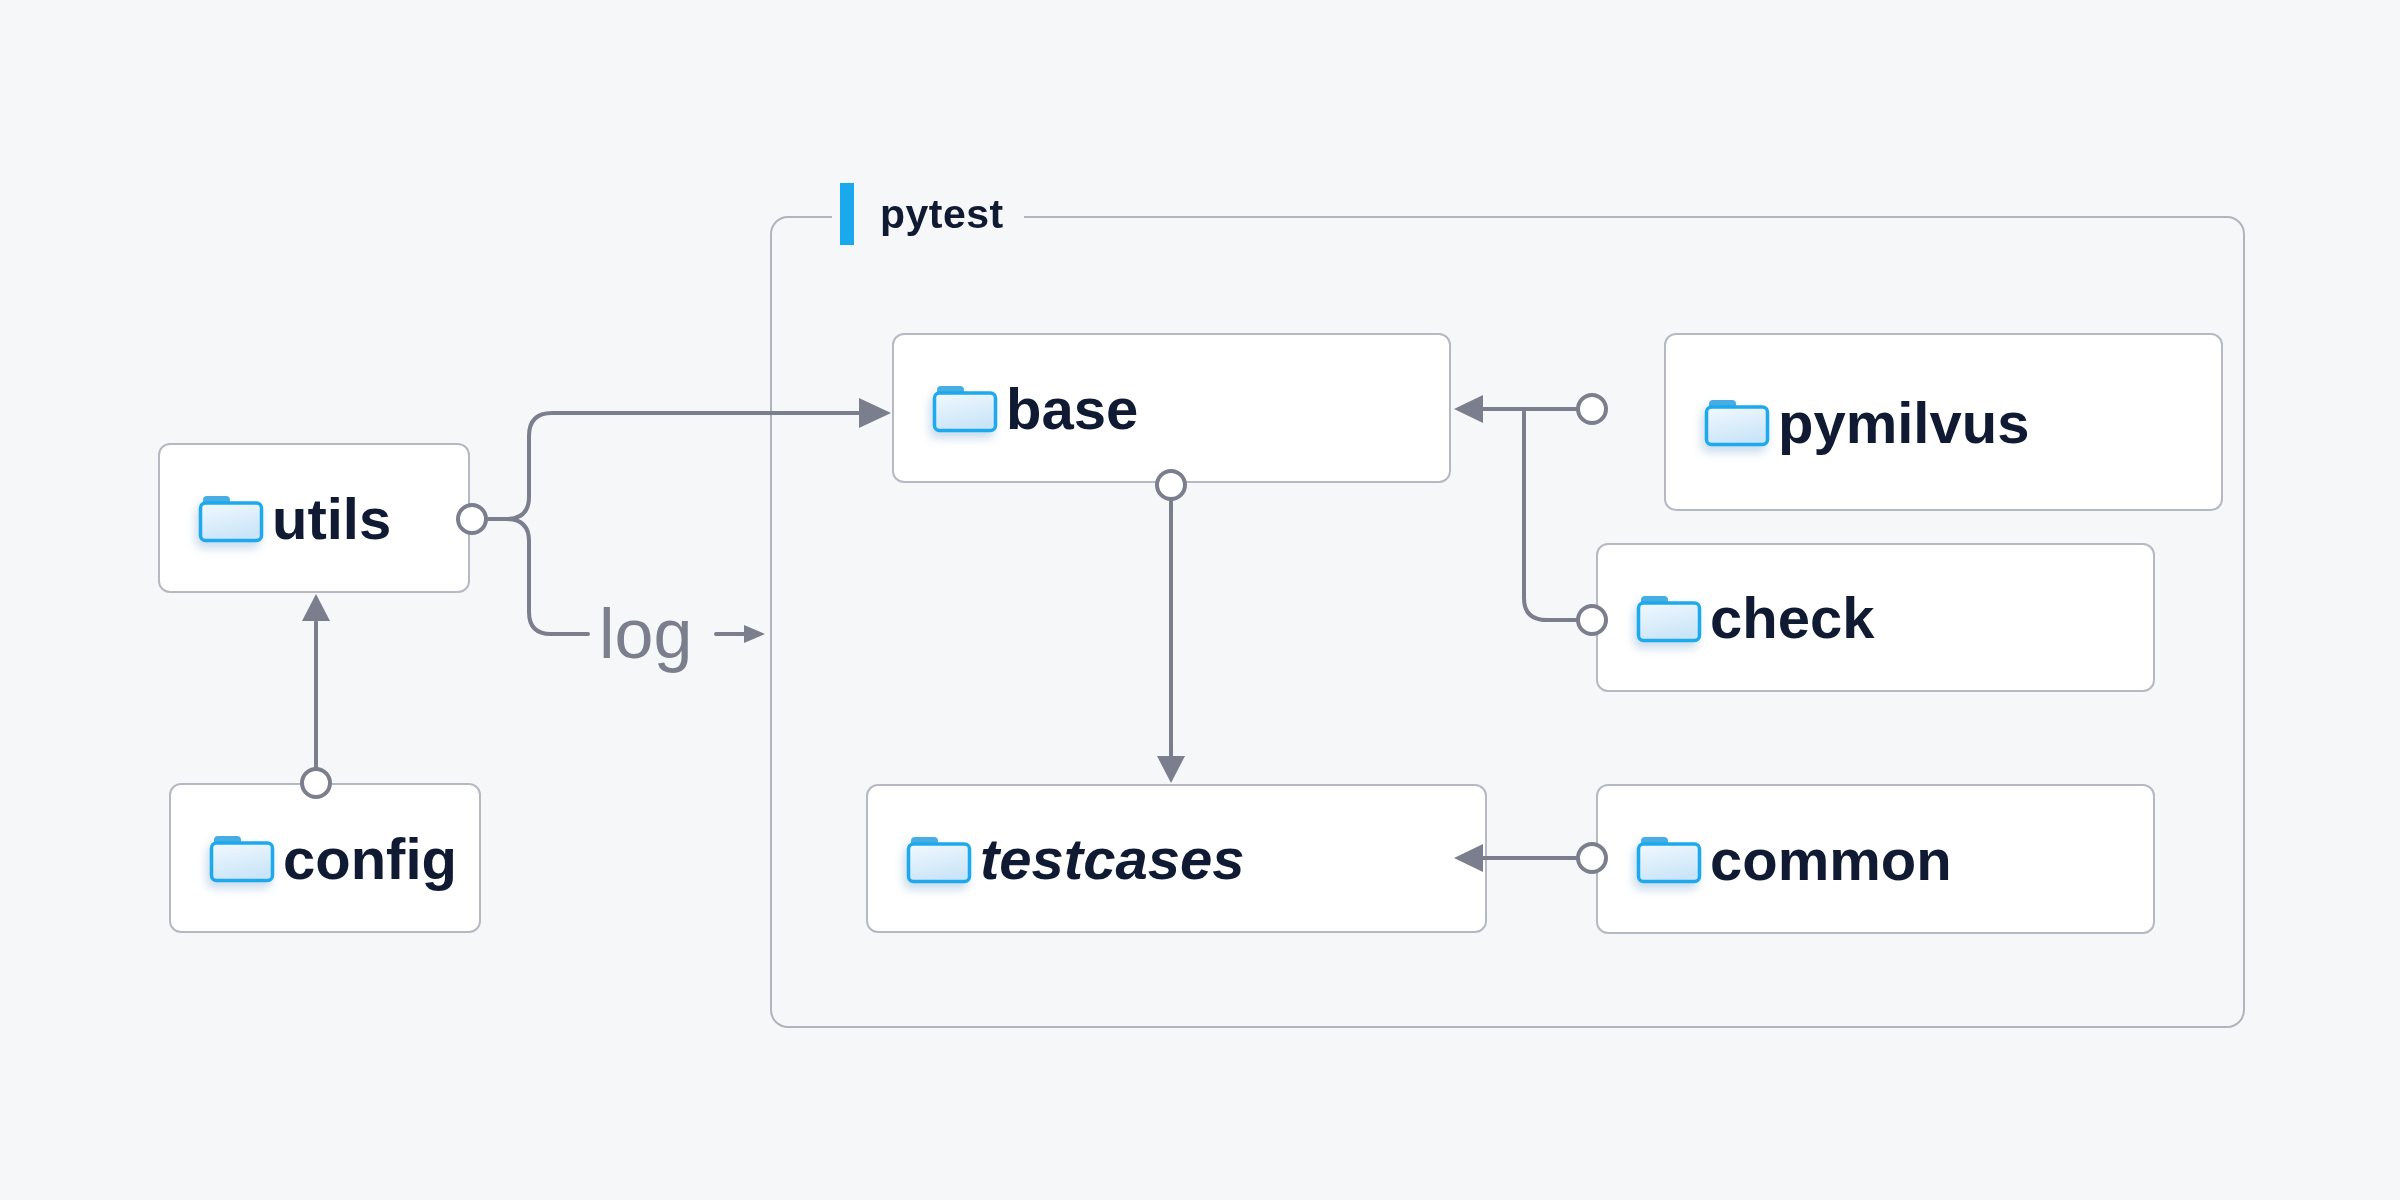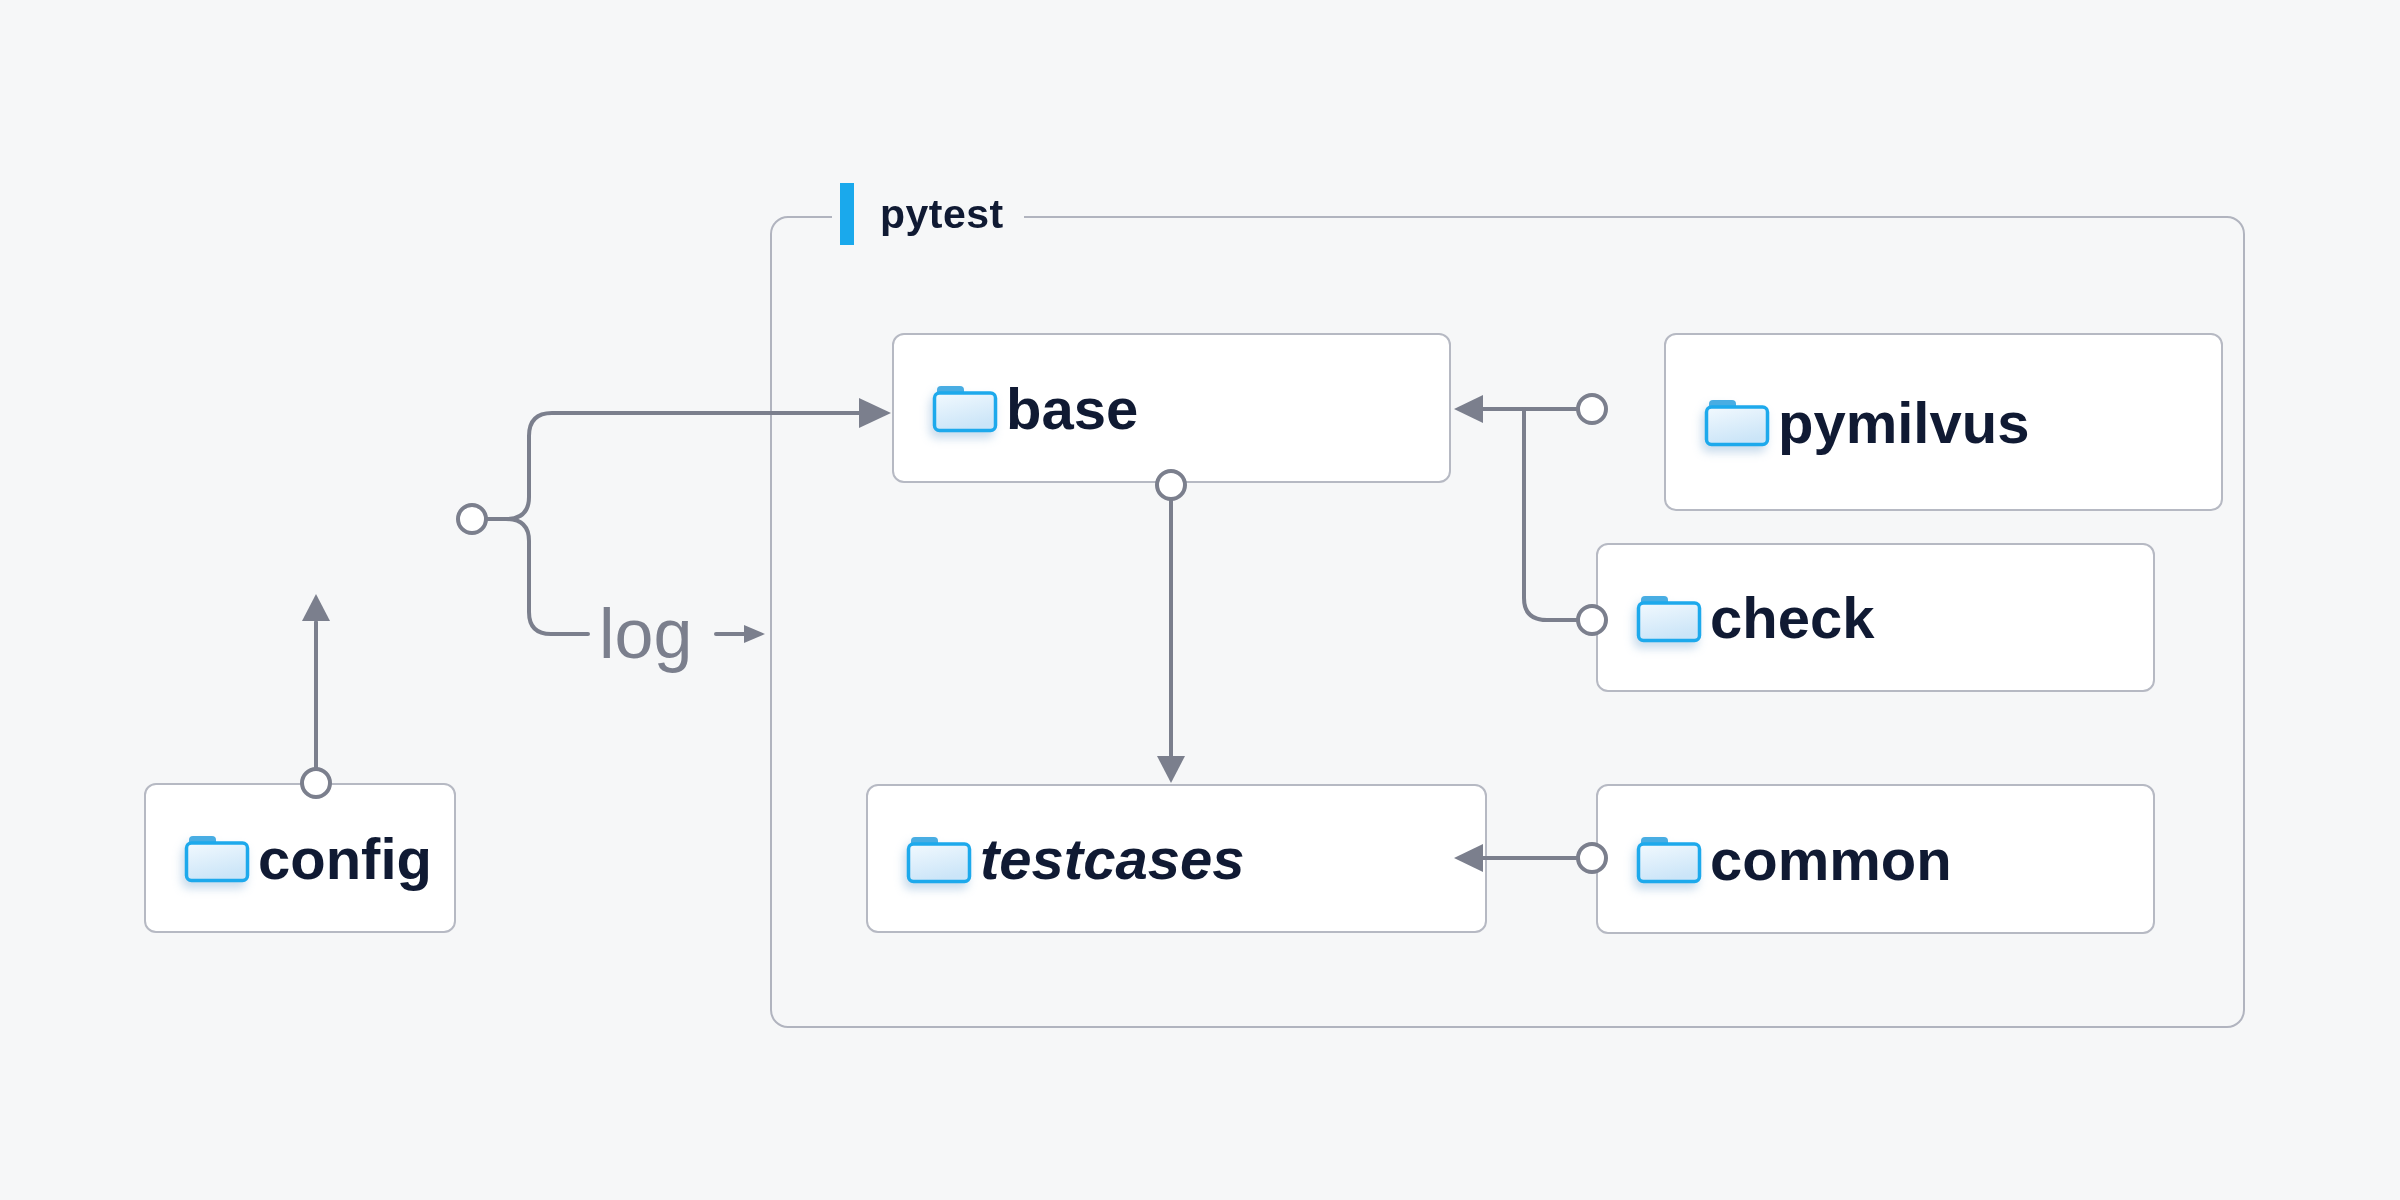"utils" div.node { html: none -> <div> <svg> <rect></rect> <rect></rect> </svg> <span>utils</span> </div> }
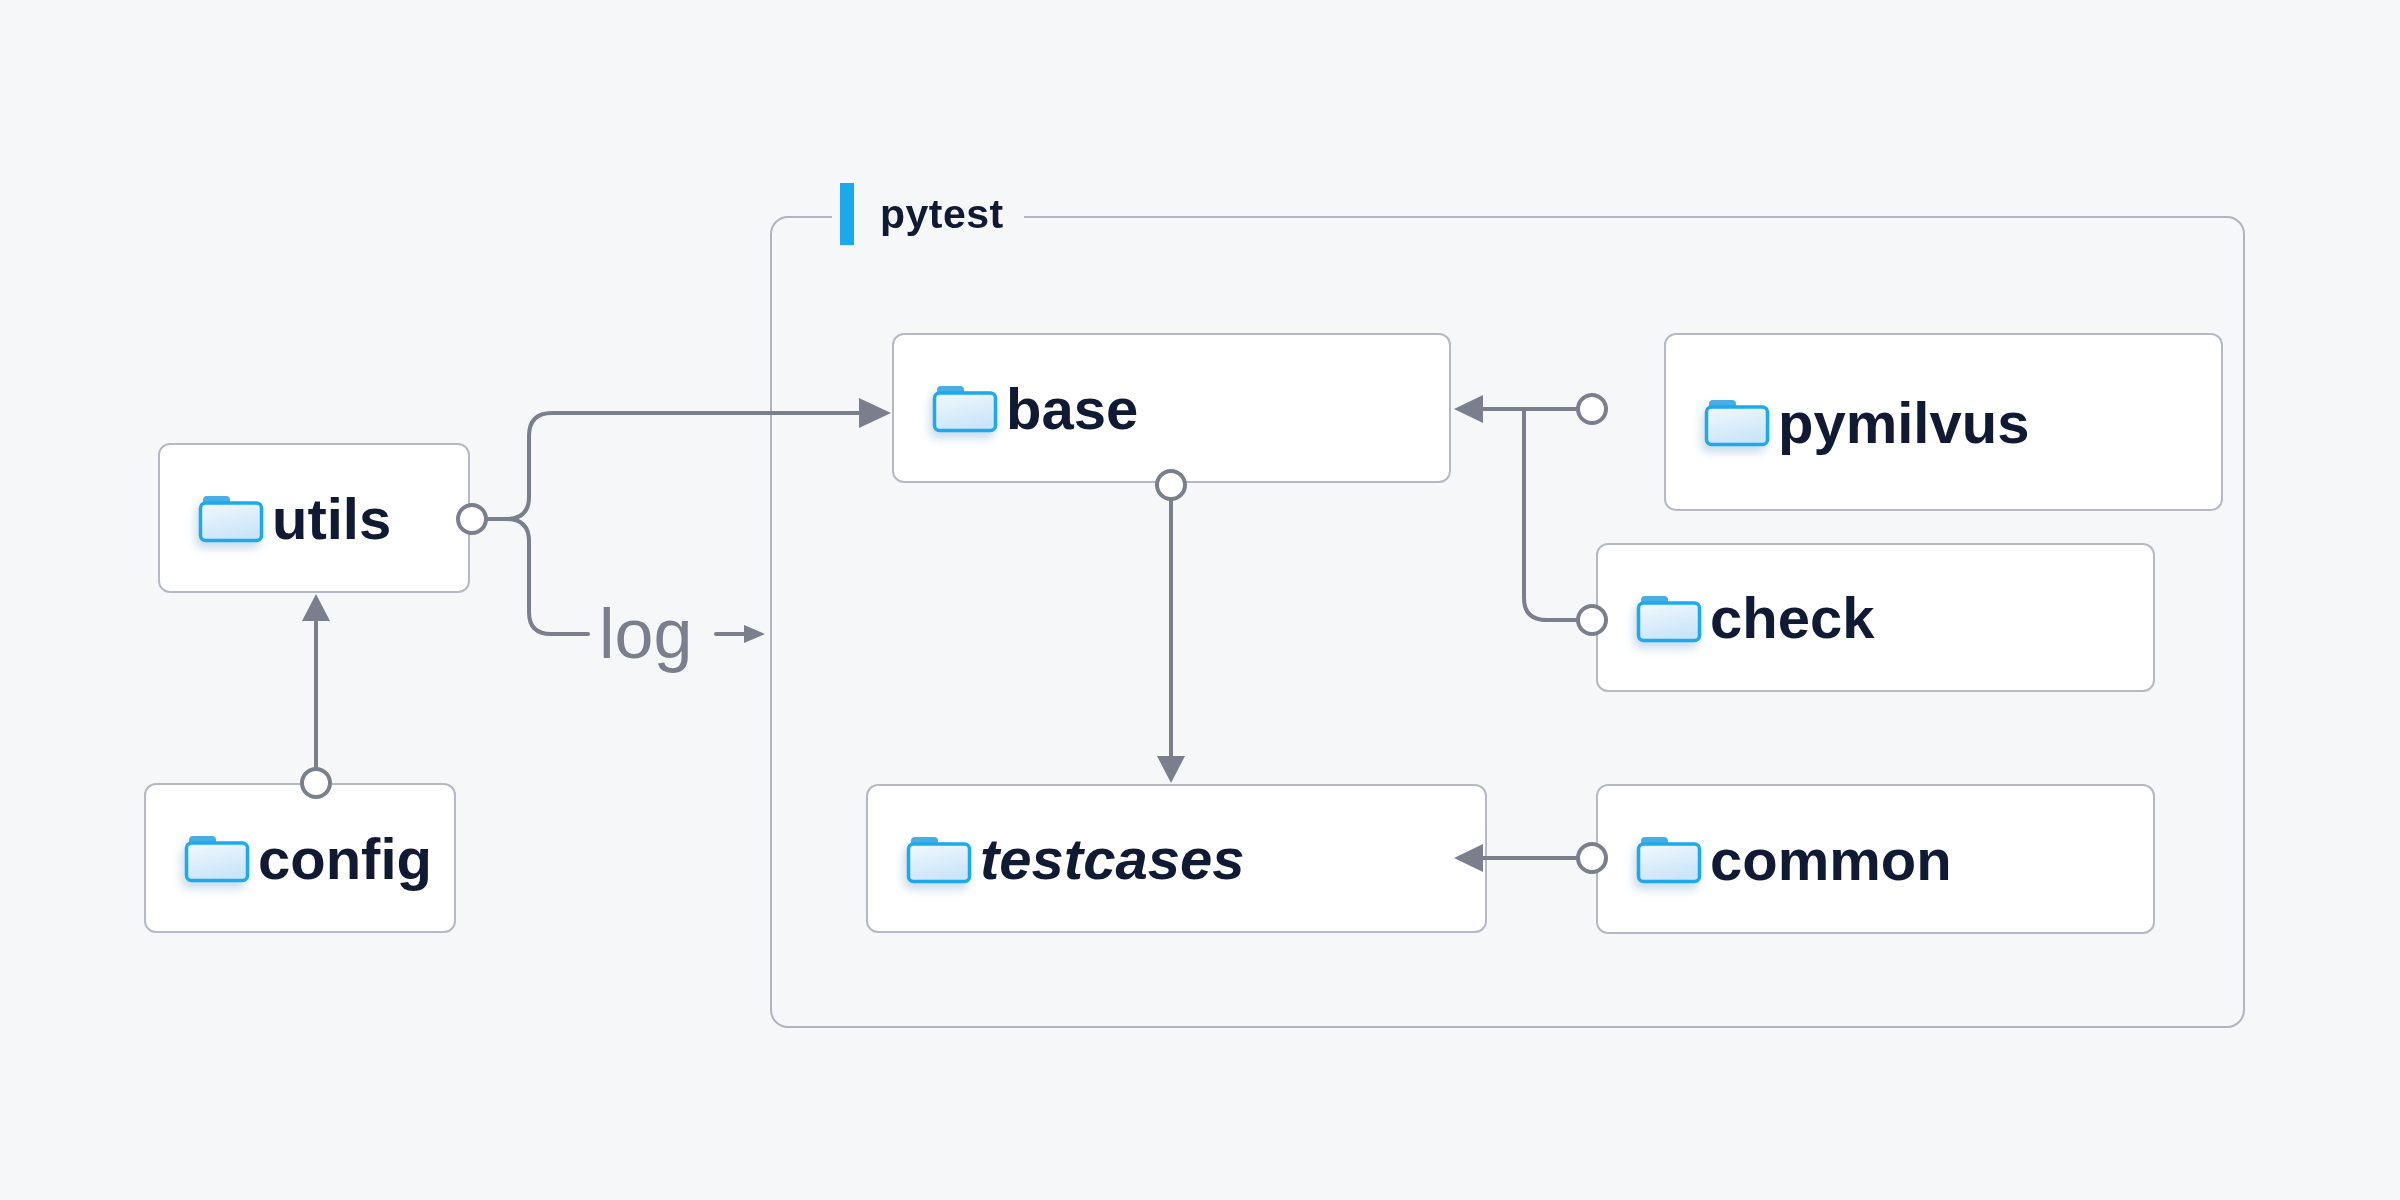"config" .n-config { left: 144px -> 169px }
